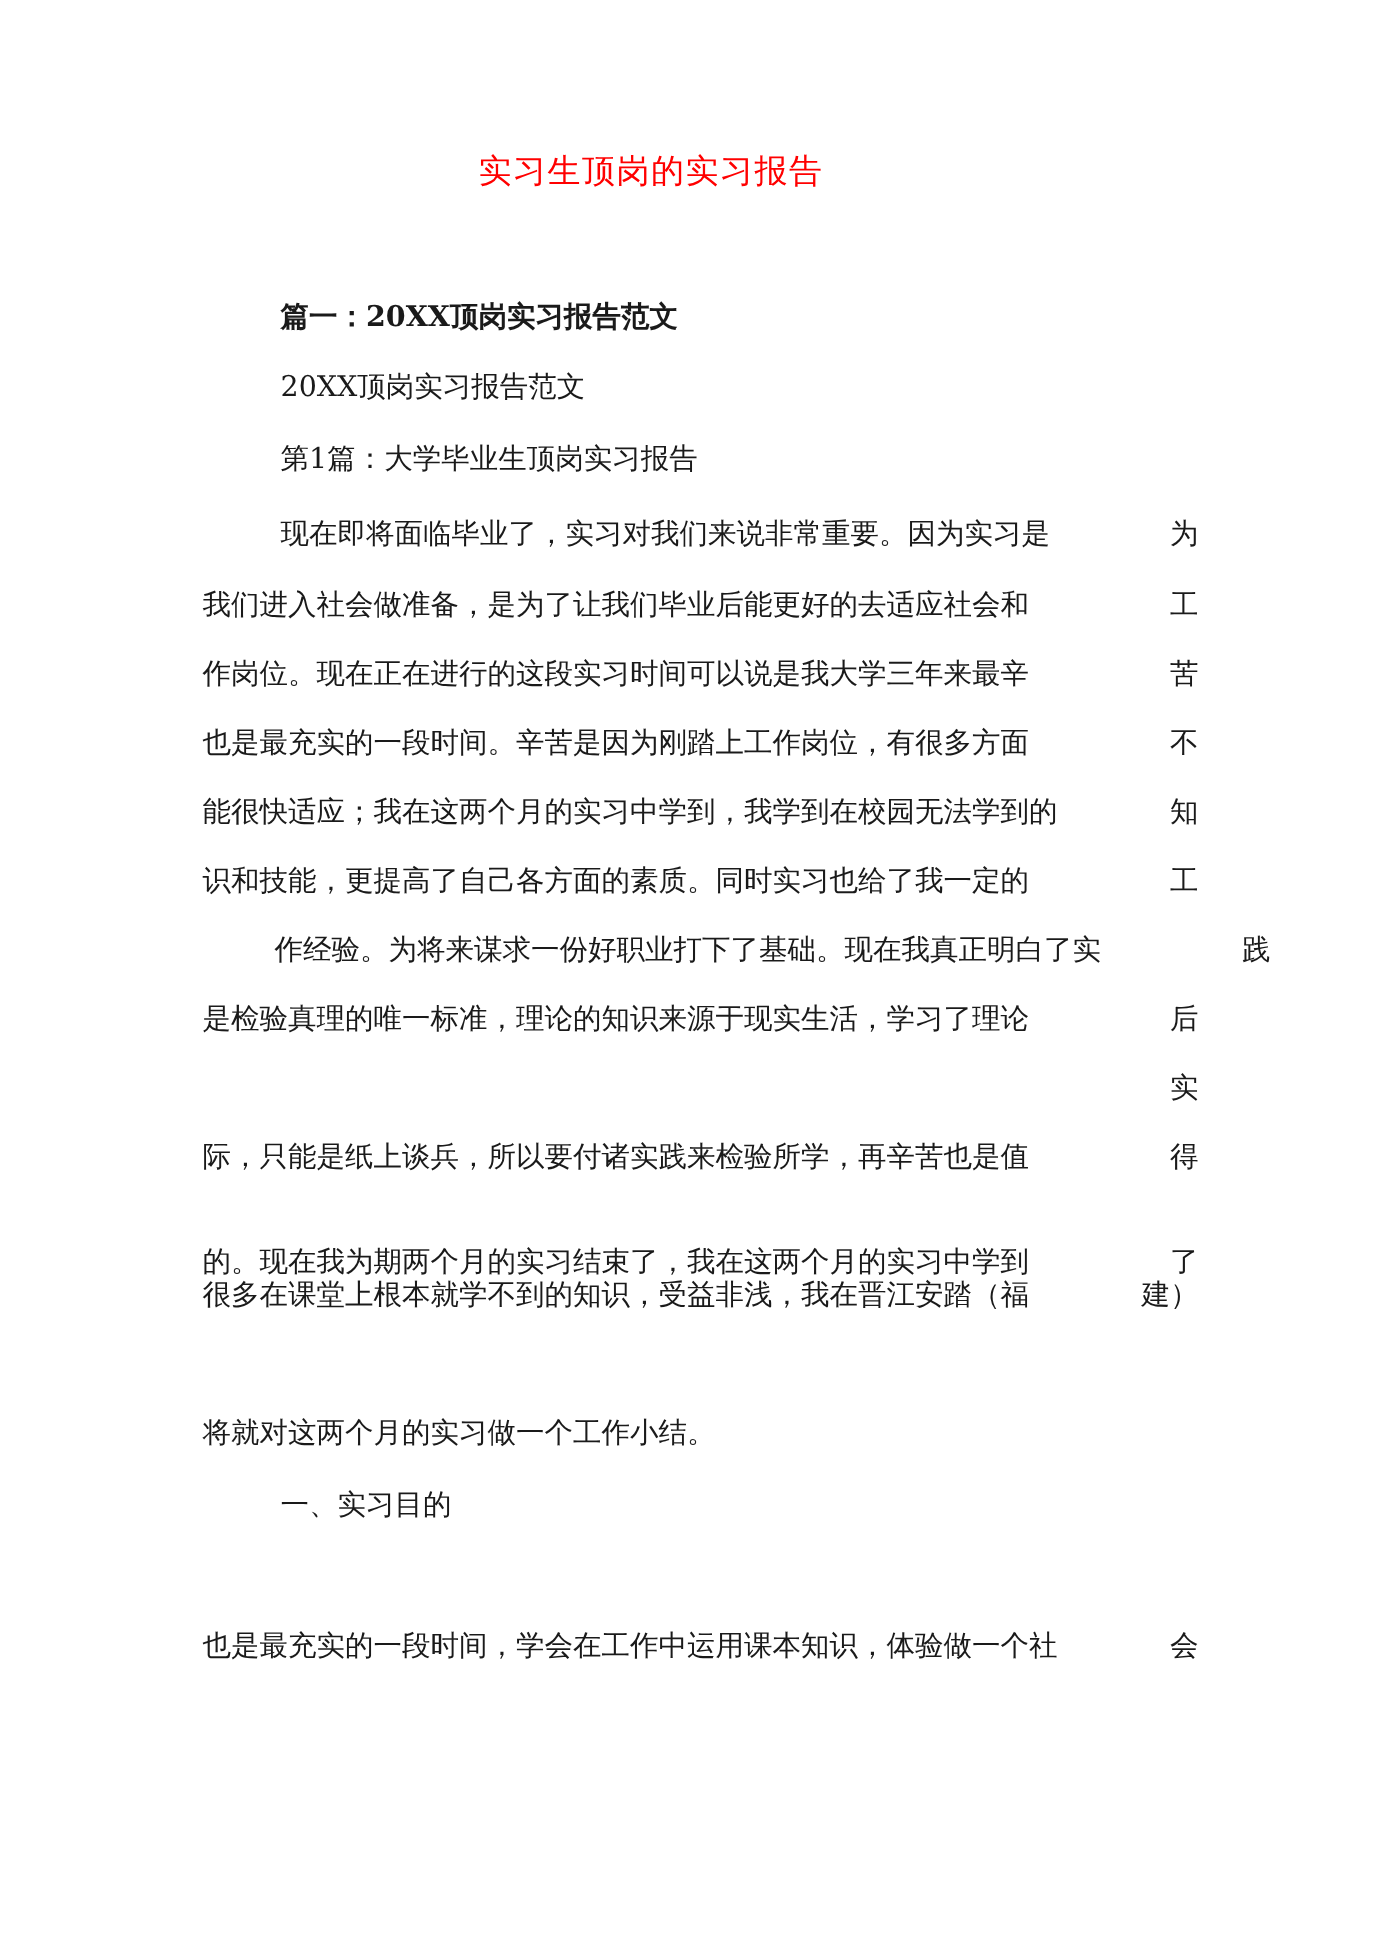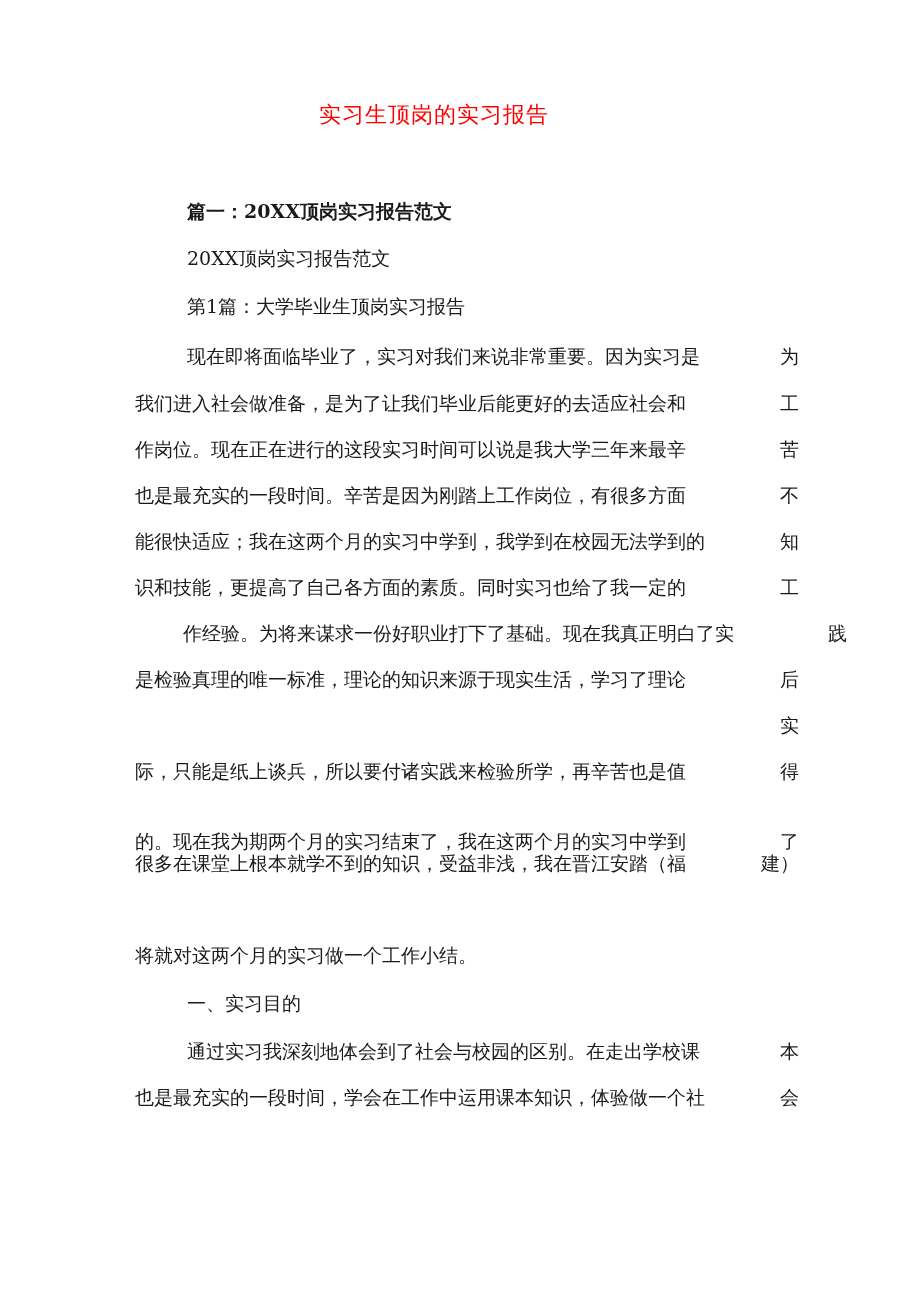"通过实习我深刻地体会到了社会与校园的区别。在走出学校课" div.line { html: <div> <span>通过实习我深刻地体会到了社会与校园的区别。在走出学校课</span> <span>本</span> </div> -> none }
